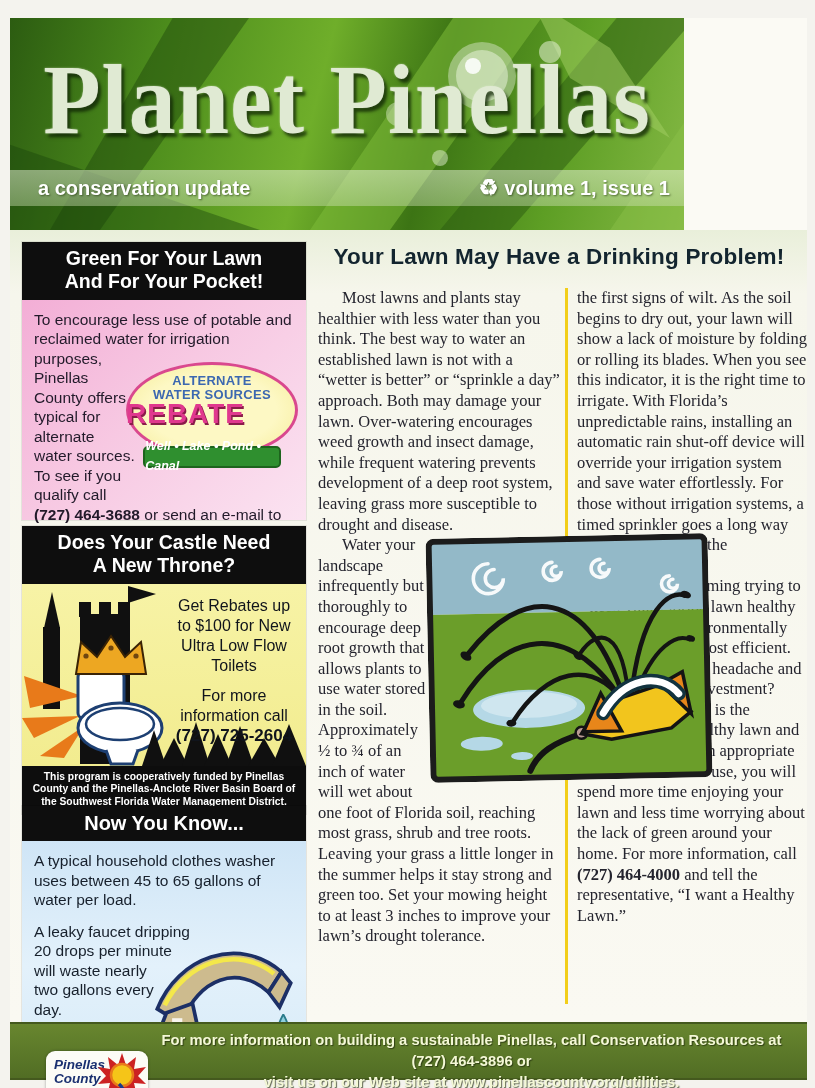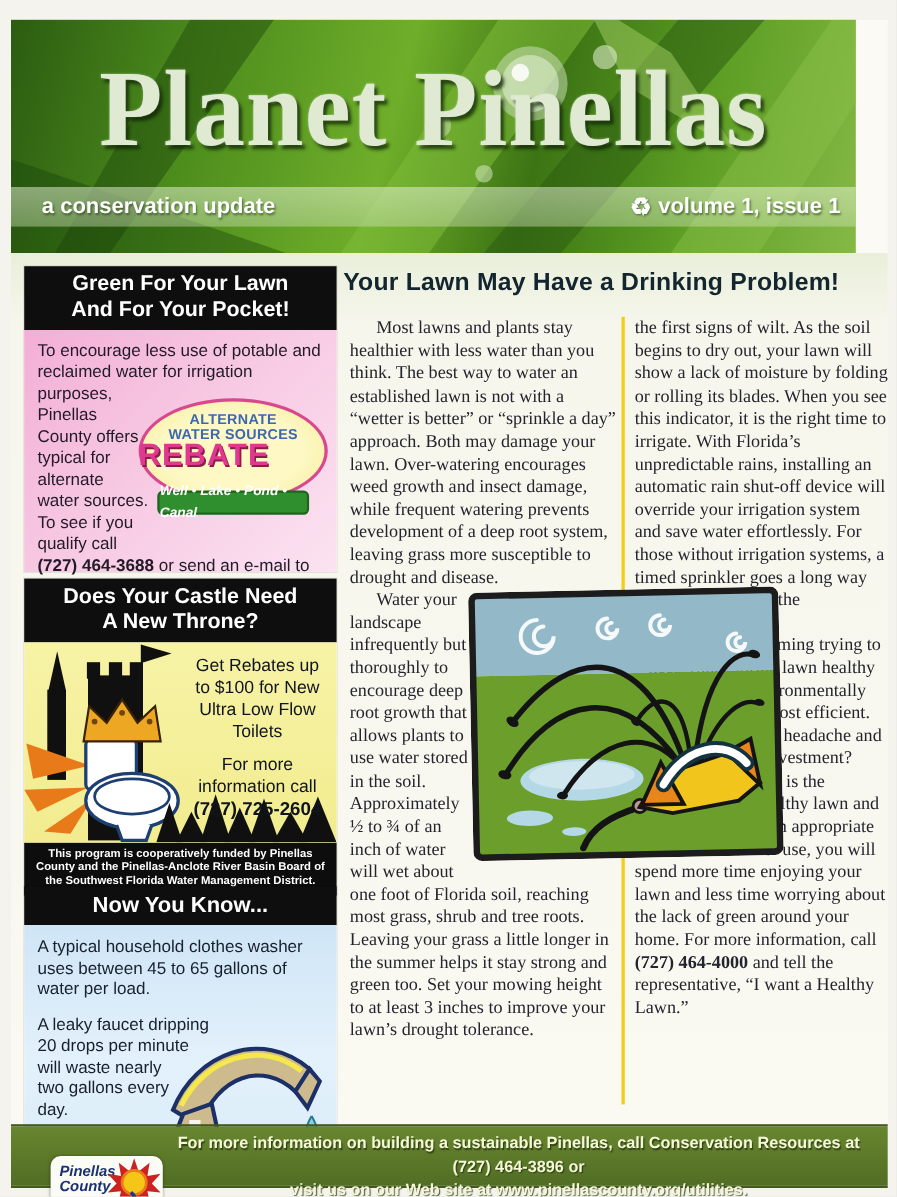"Planet Pinellas" .masthead { width: 768px -> 674px }
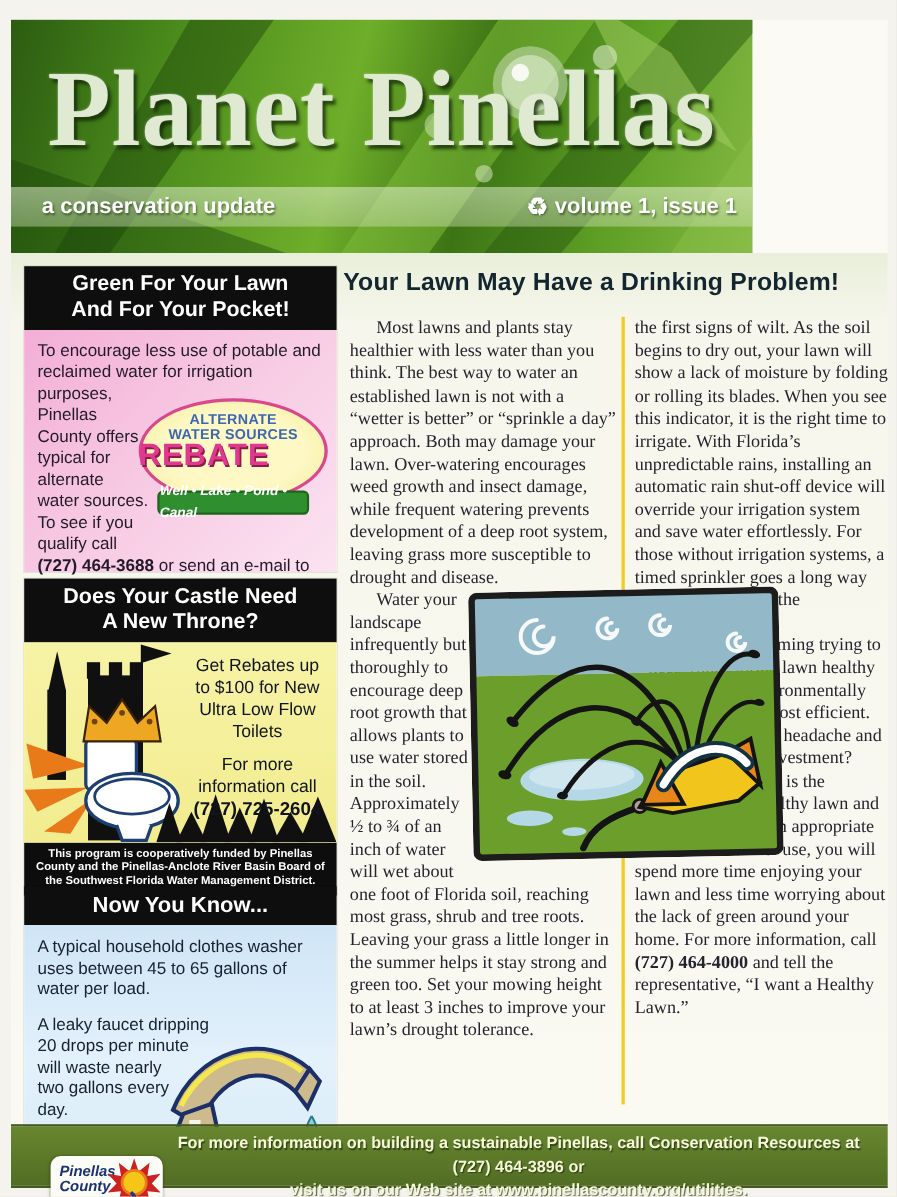"Your Lawn May Have a" .headline { text-align: none -> center }
